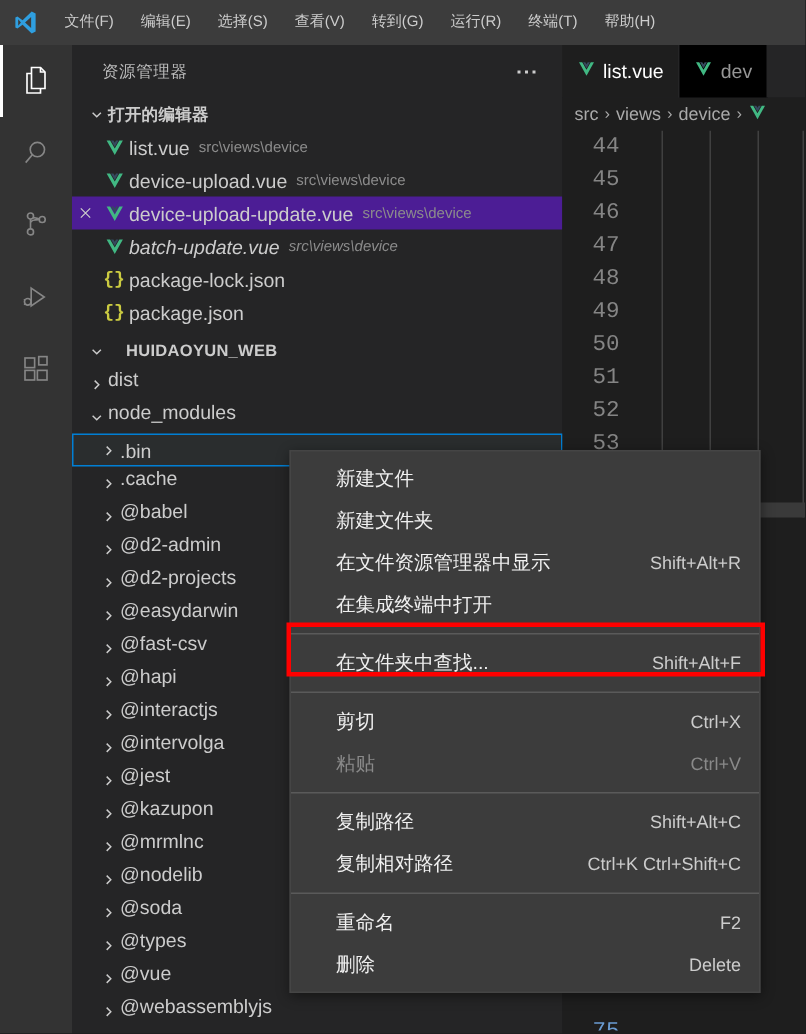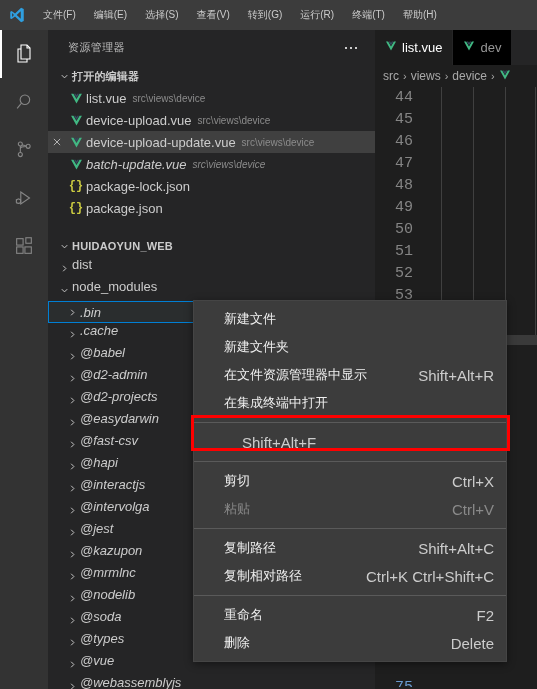"device-upload-update.vue" .row.selected-open { background: #404040 -> #4c1d95 }
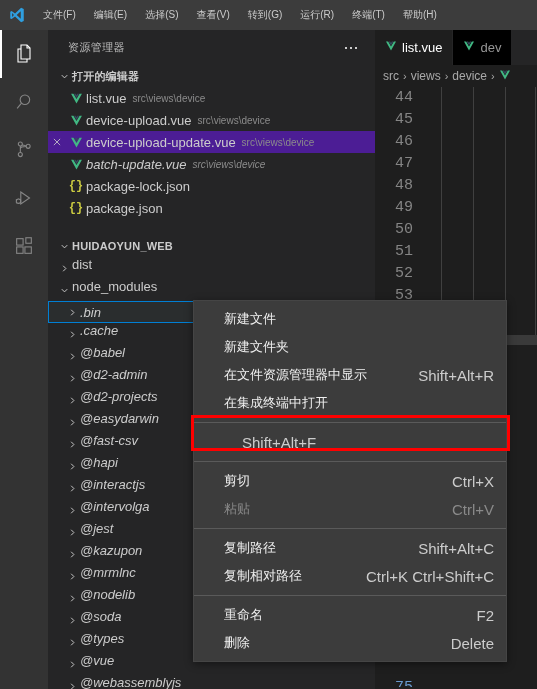"HUIDAOYUN_WEB" div.section-header { gap: none -> 12px; margin-top: 16px -> 4px }
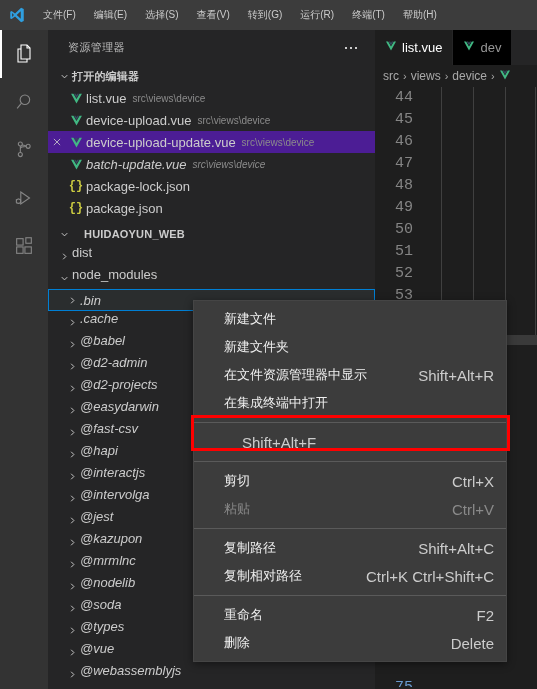".bin" .indent2 { font-style: italic -> none }
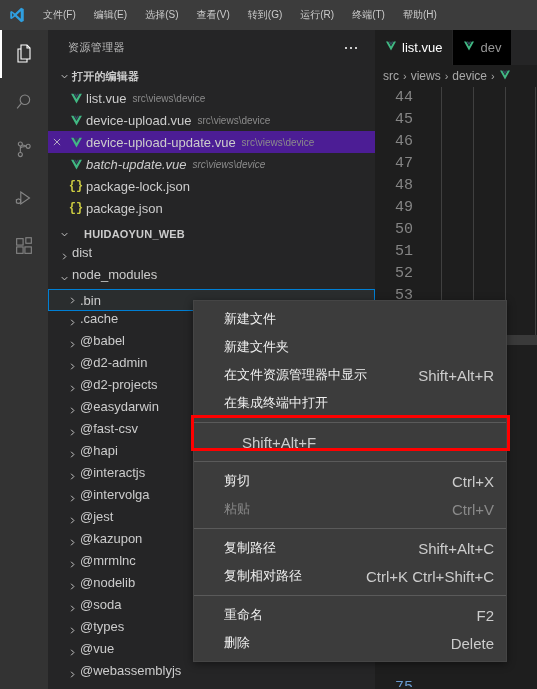"Shift+Alt+R" .ctx-item .kb { font-size: 15px -> 12px }
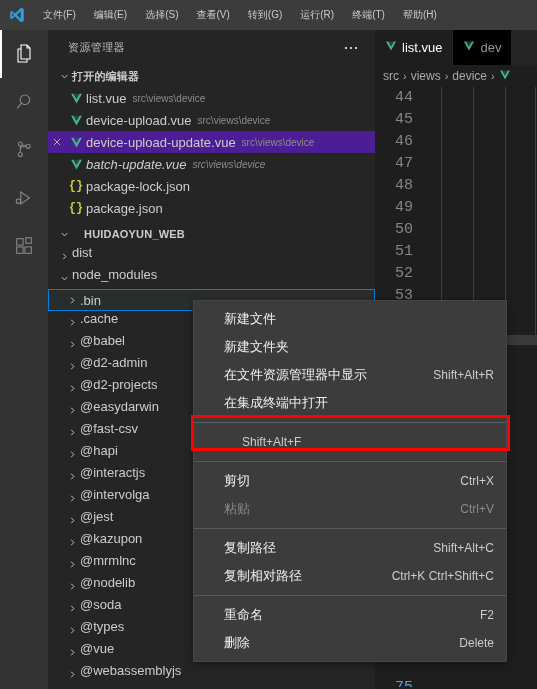"在文件夹中查找..." span { html: none -> <span>在文件夹中查找...</span> }
